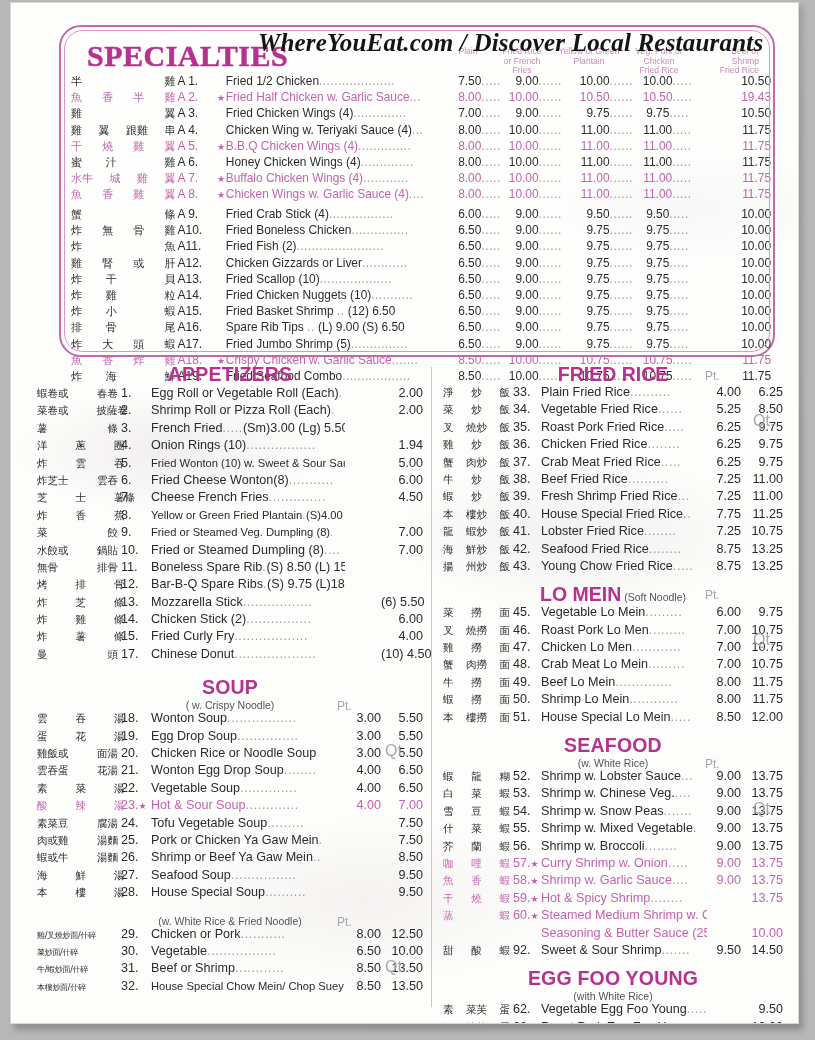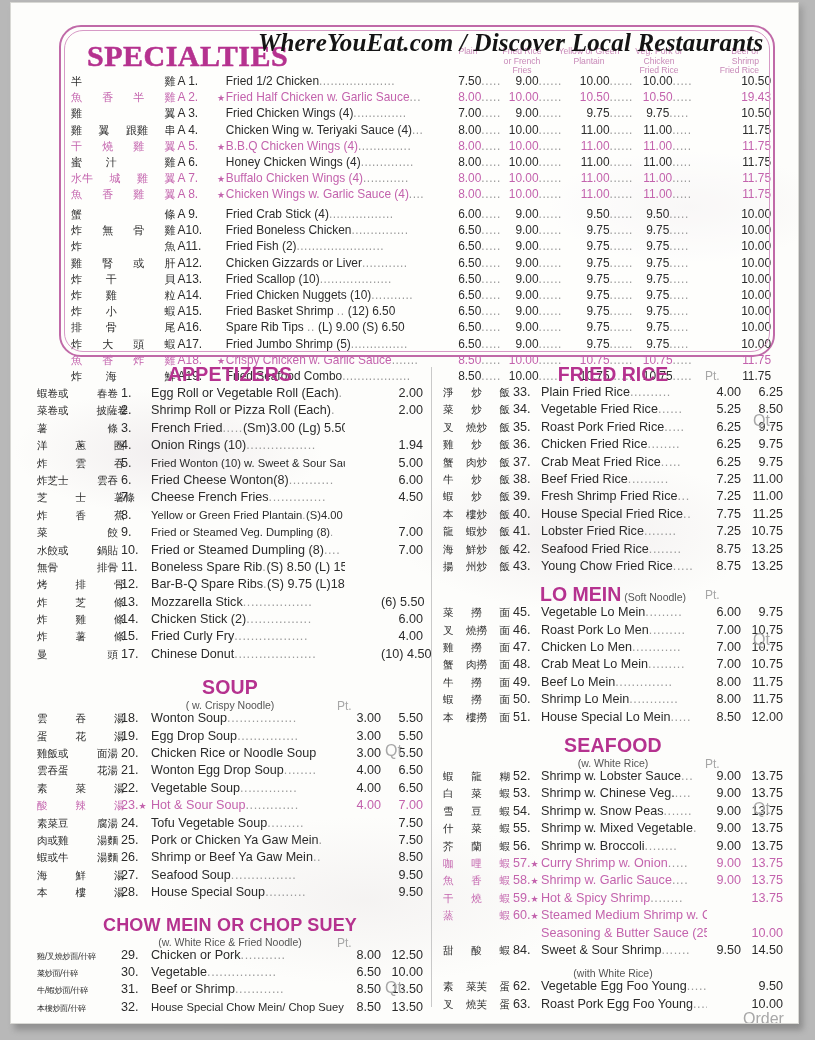"CHOW MEIN OR CHOP SUEY" div.sec-title { html: <div>CHOW MEIN OR CHOP SUEY</div> -> none }
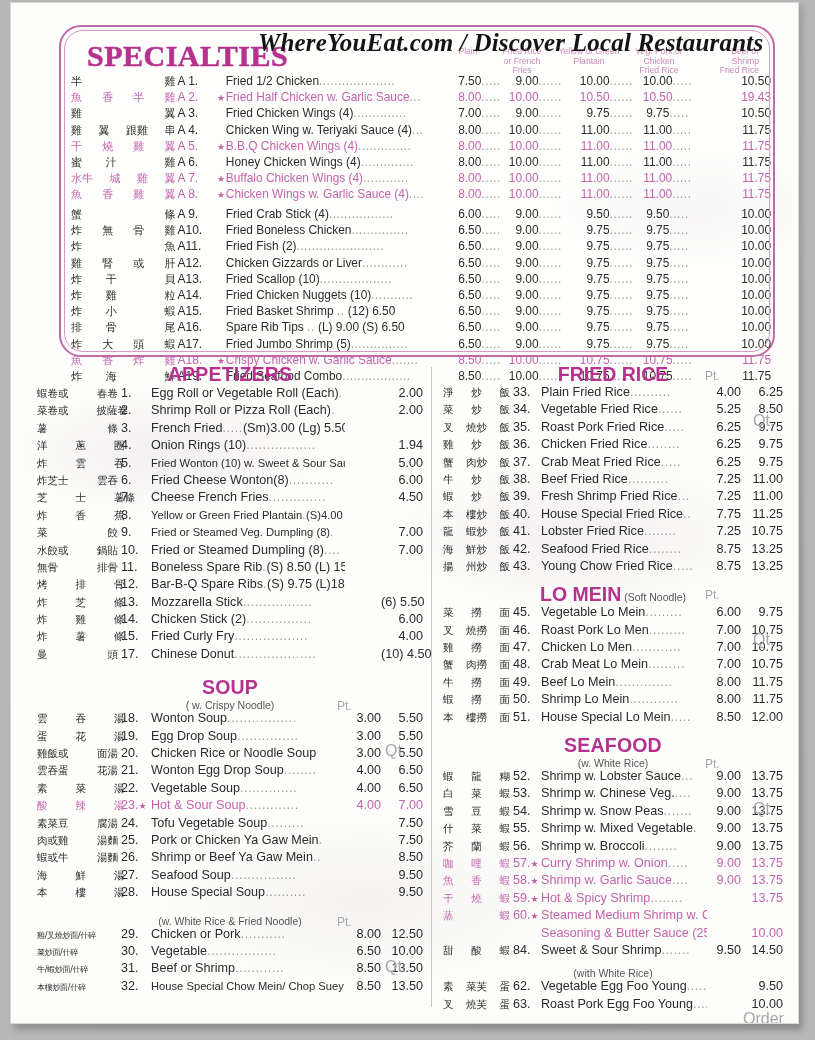"84." span.num { text: 84 -> 92 }
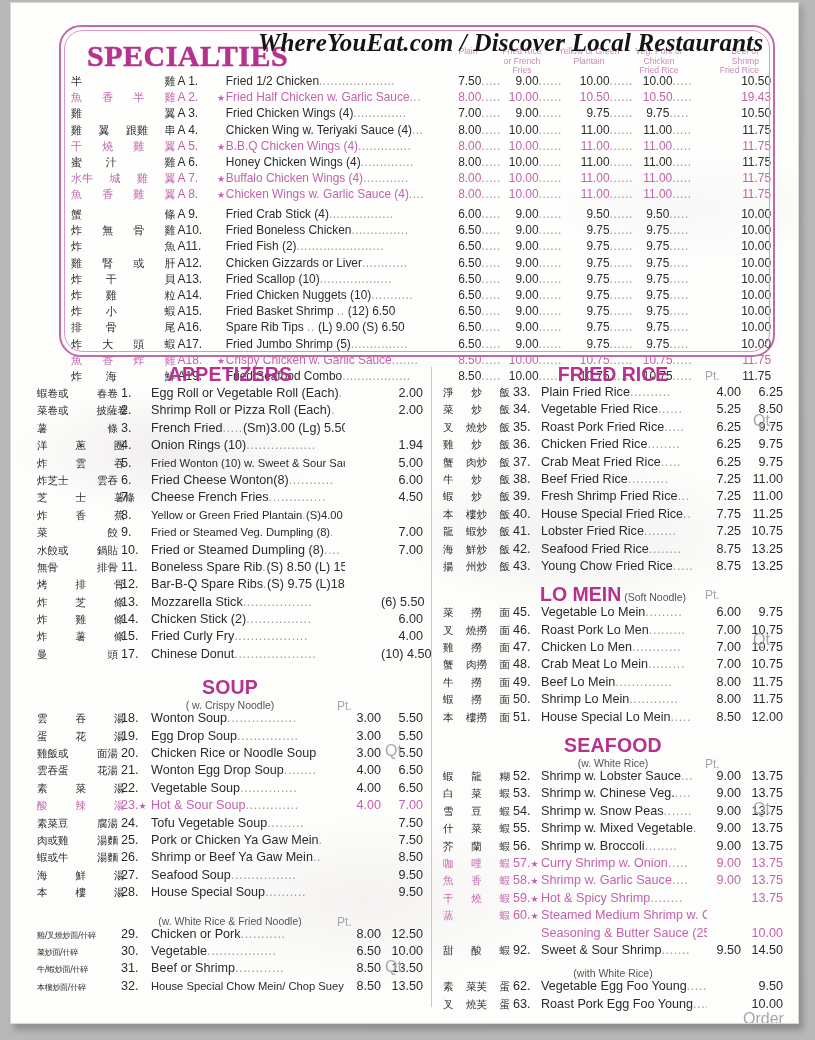"EGG FOO YOUNG" div.sec-title { html: none -> <div>EGG FOO YOUNG</div> }
